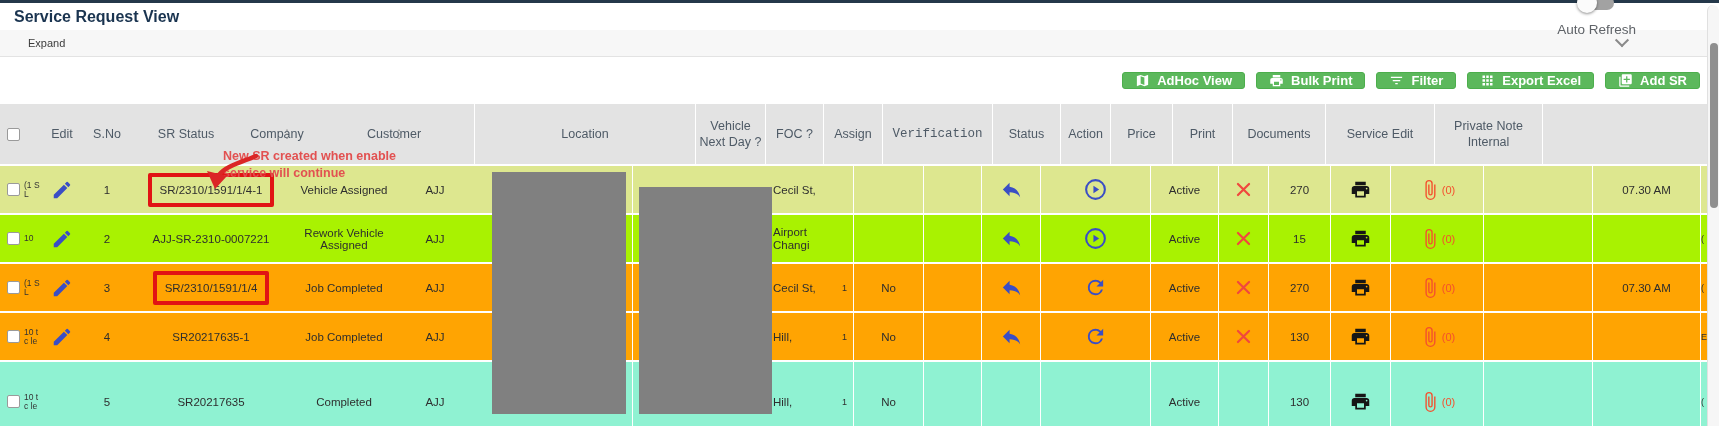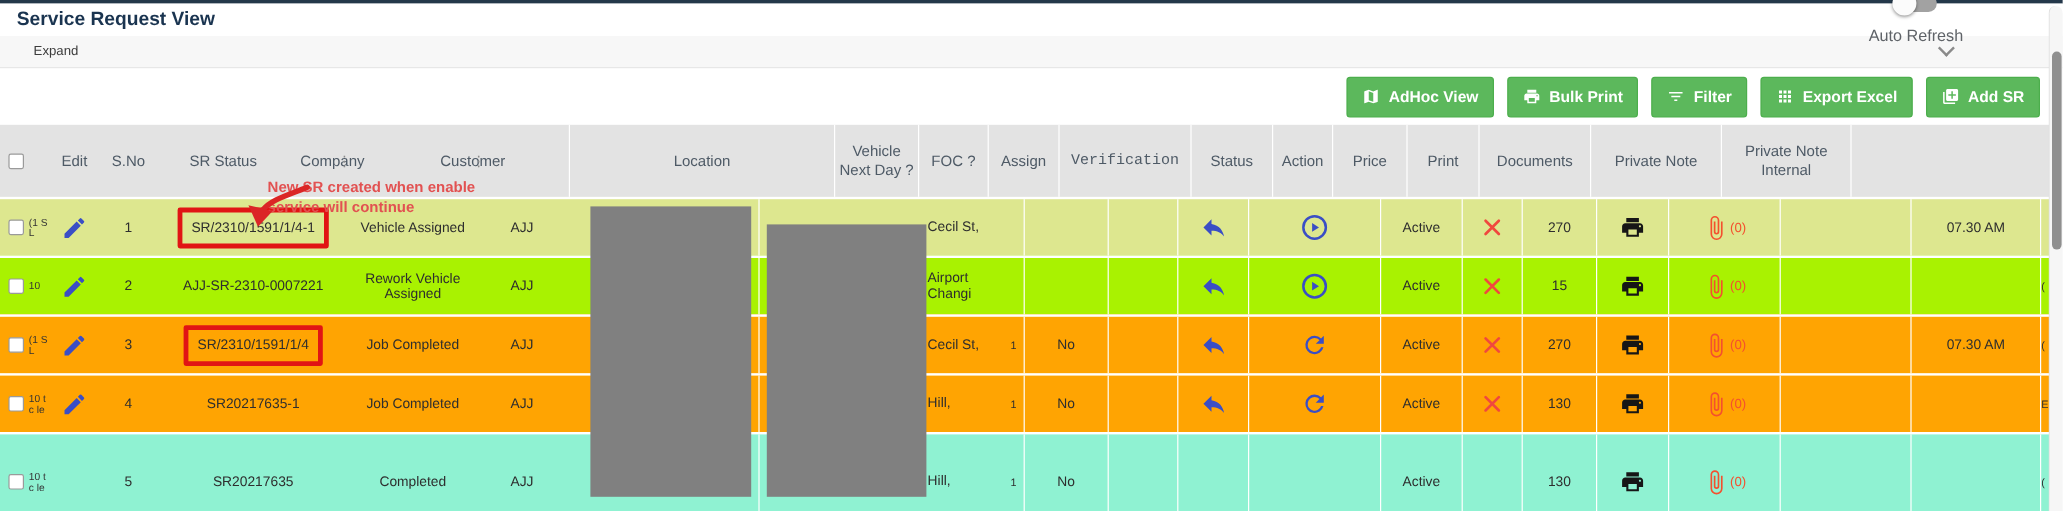"AdHoc View" .btn { height: 34px -> 17px }
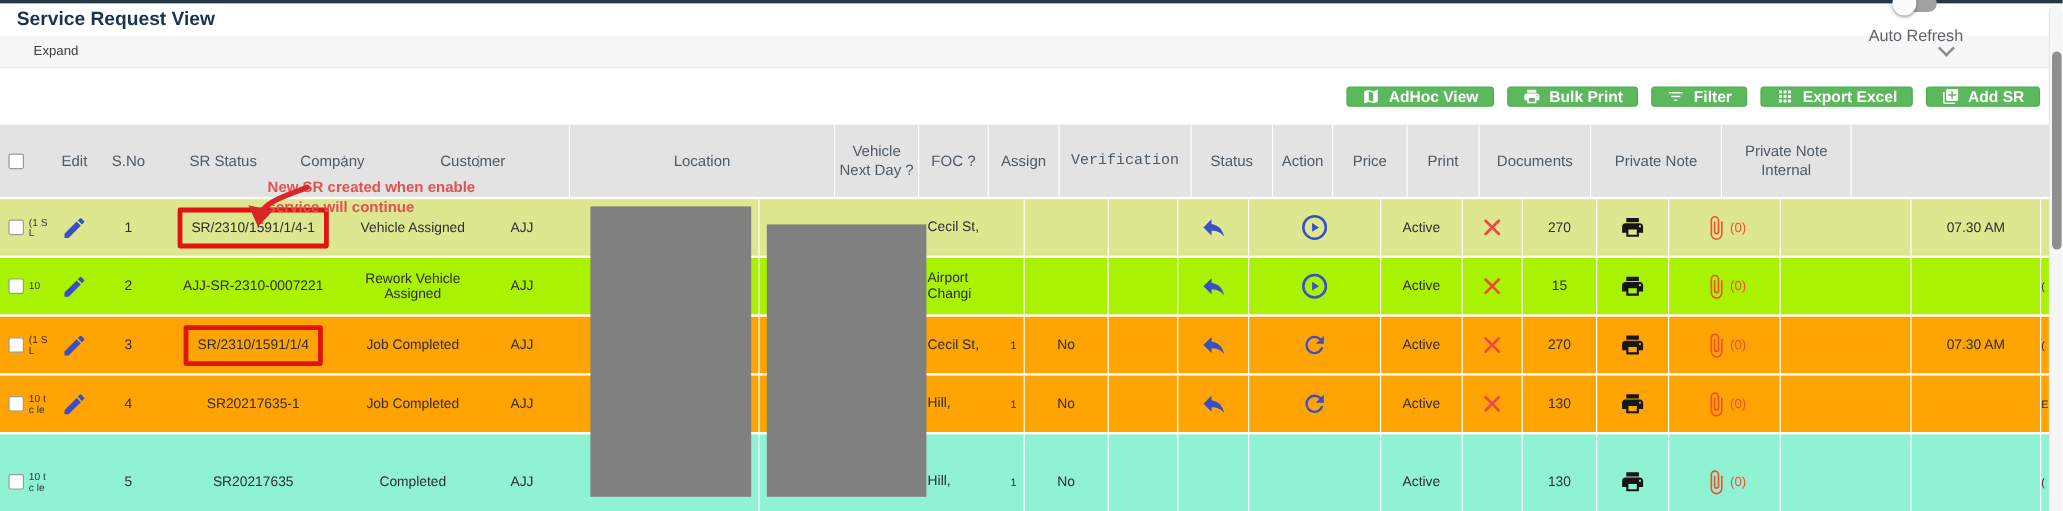"Private Note" div.hcell { text: Private Note -> Service Edit }
